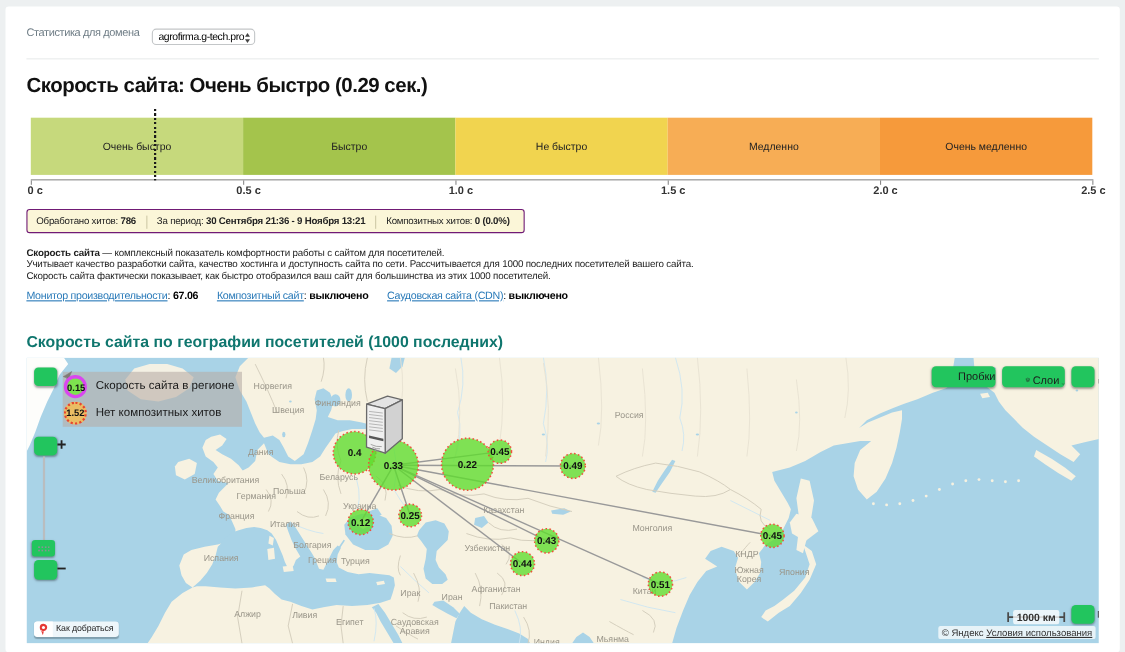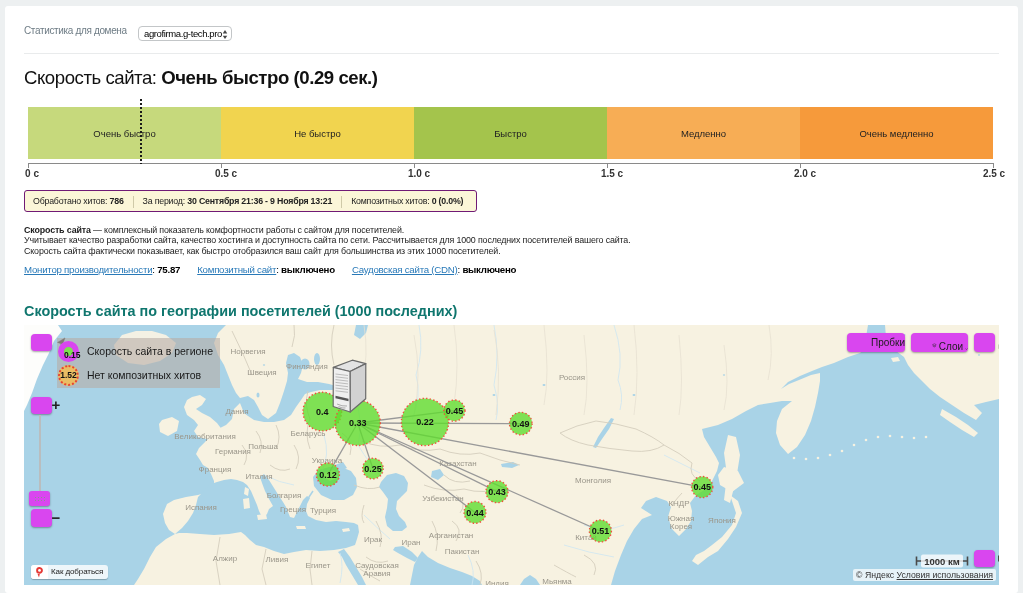"Скорость сайта: Очень быстро (0.29" #h1 { font-weight: none -> bold }
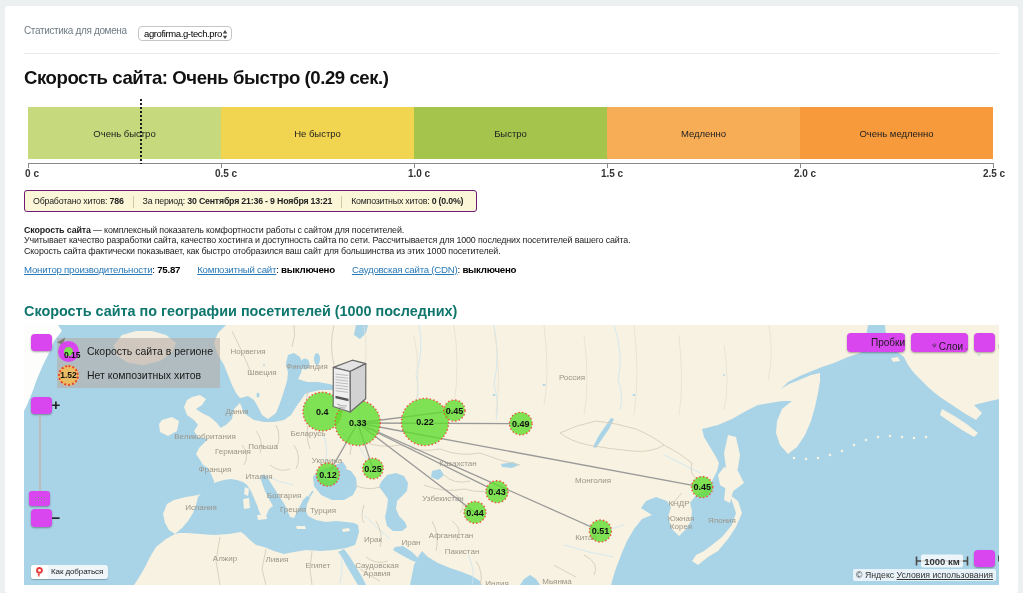"Не быстро" div { order: before "Быстро" -> after "Быстро" }
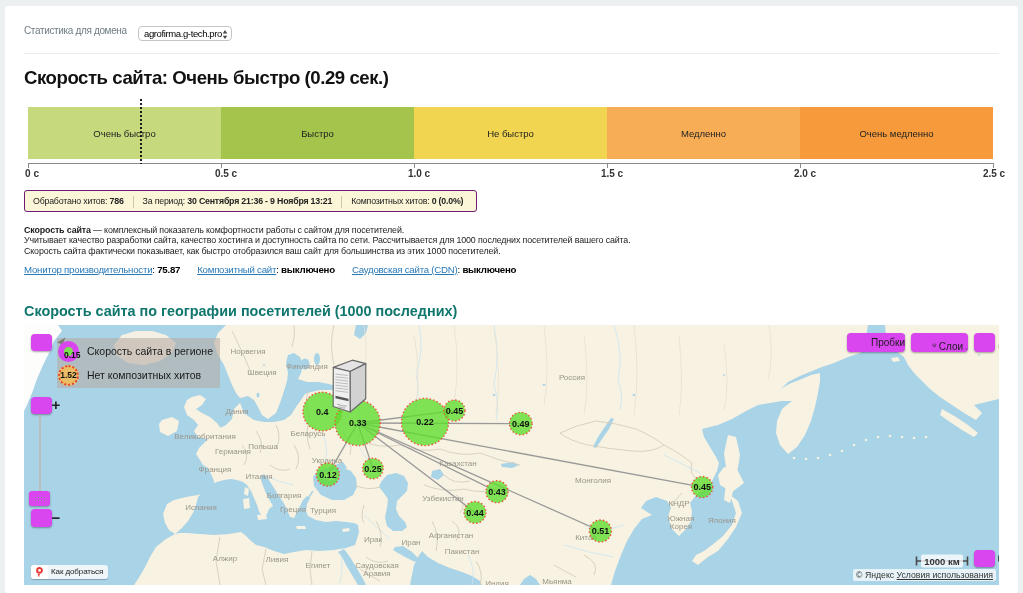"75.87" b { text: 75.87 -> 67.06 }
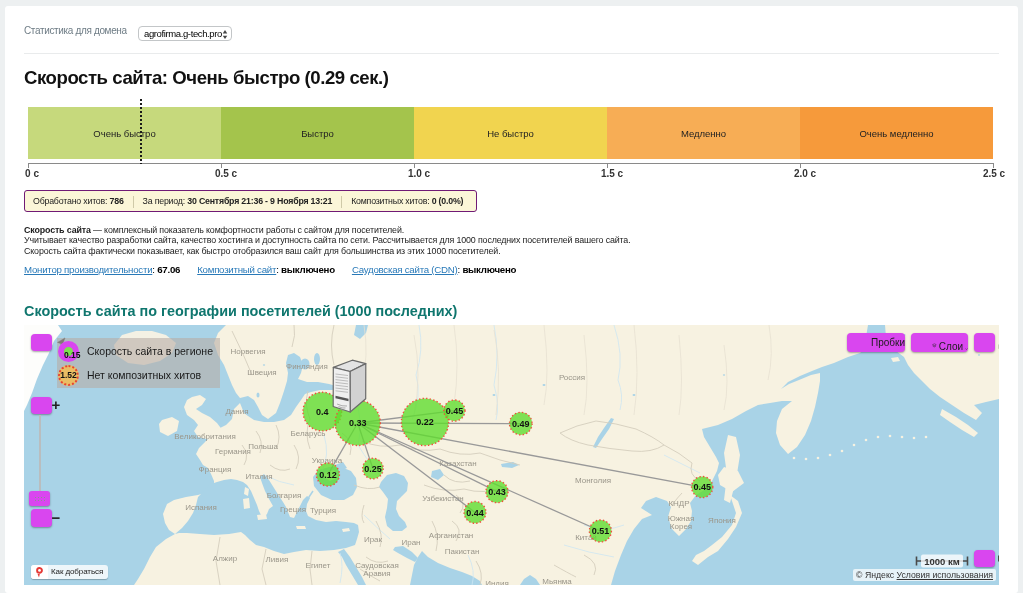"Пробки" .mbtn { background: #d946ef -> #22c55e }
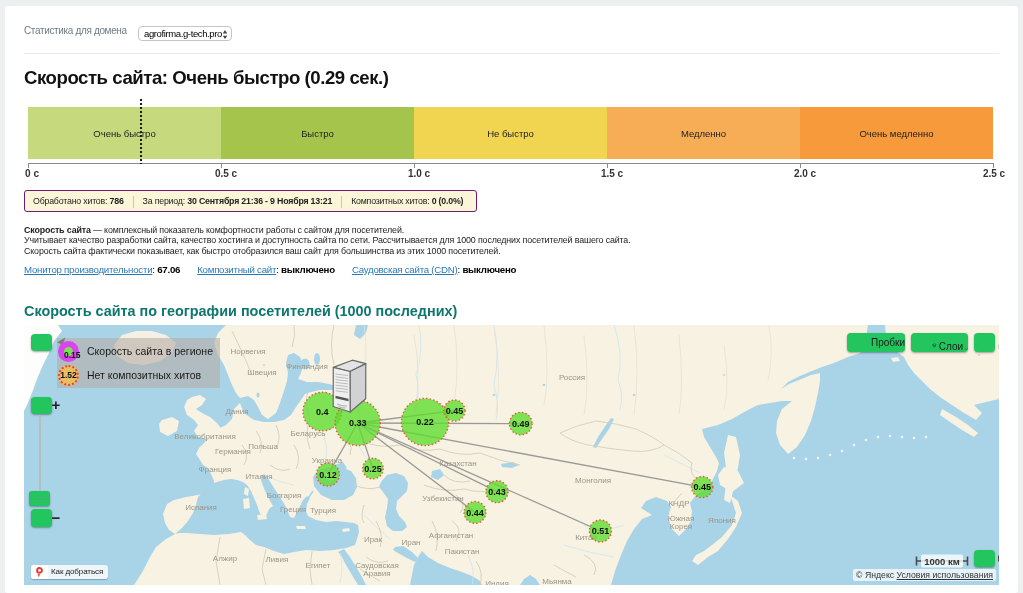"0.15" div.lcirc { border: 6px solid #d946ef -> 3px solid #d946ef }
